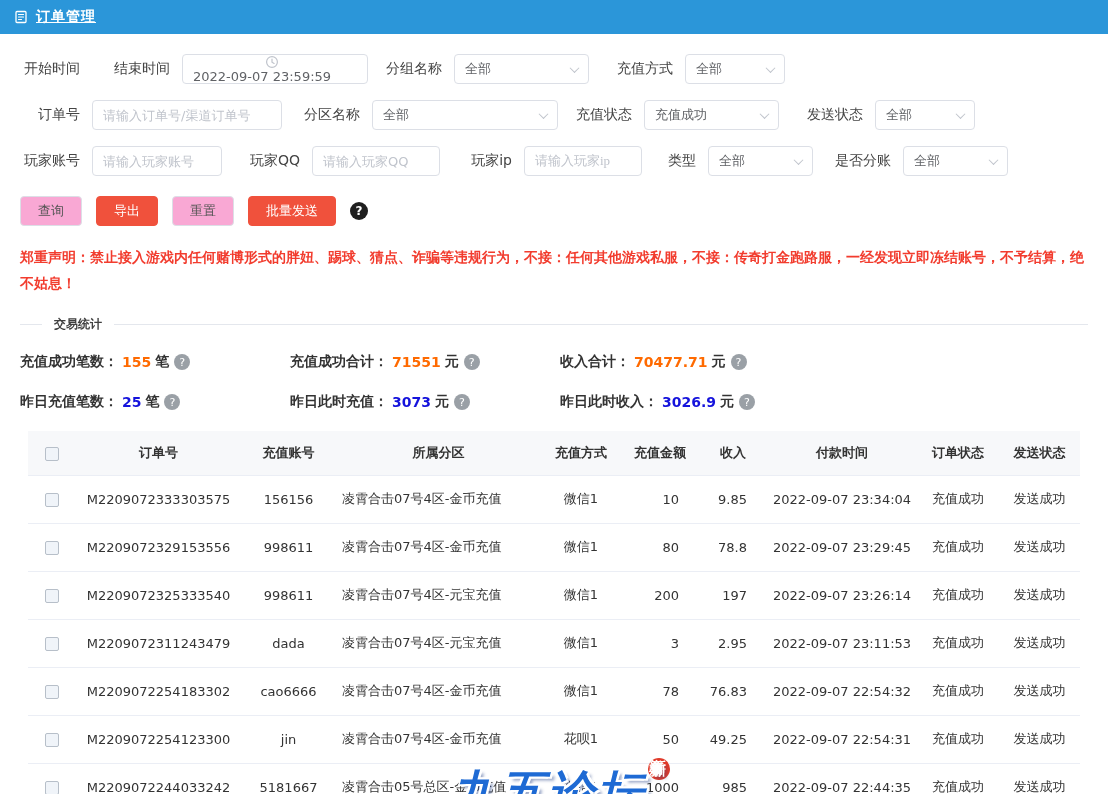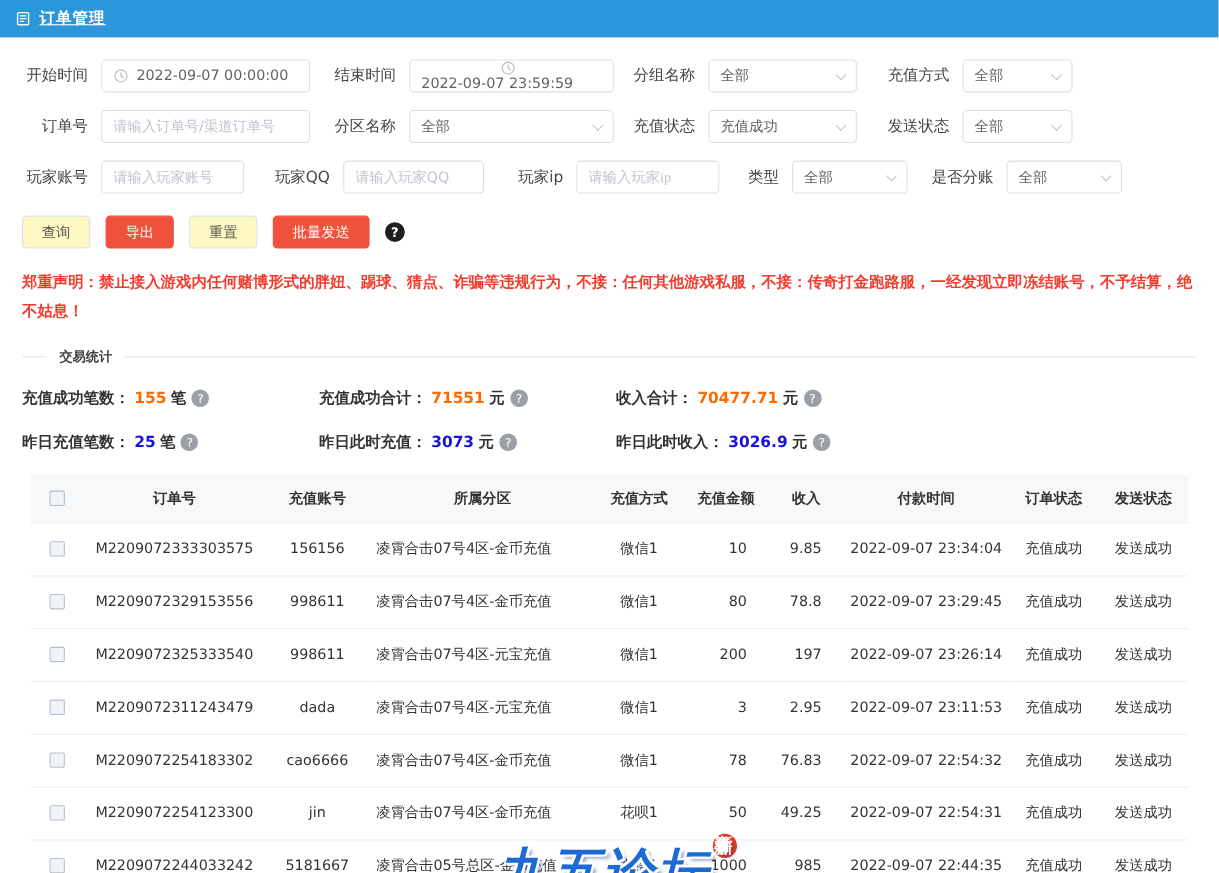"2022-09-07 00:00:00" div.control { html: <div> <span> <svg> <circle></circle> <path></path> </svg> </span> <input> </div> -> none }
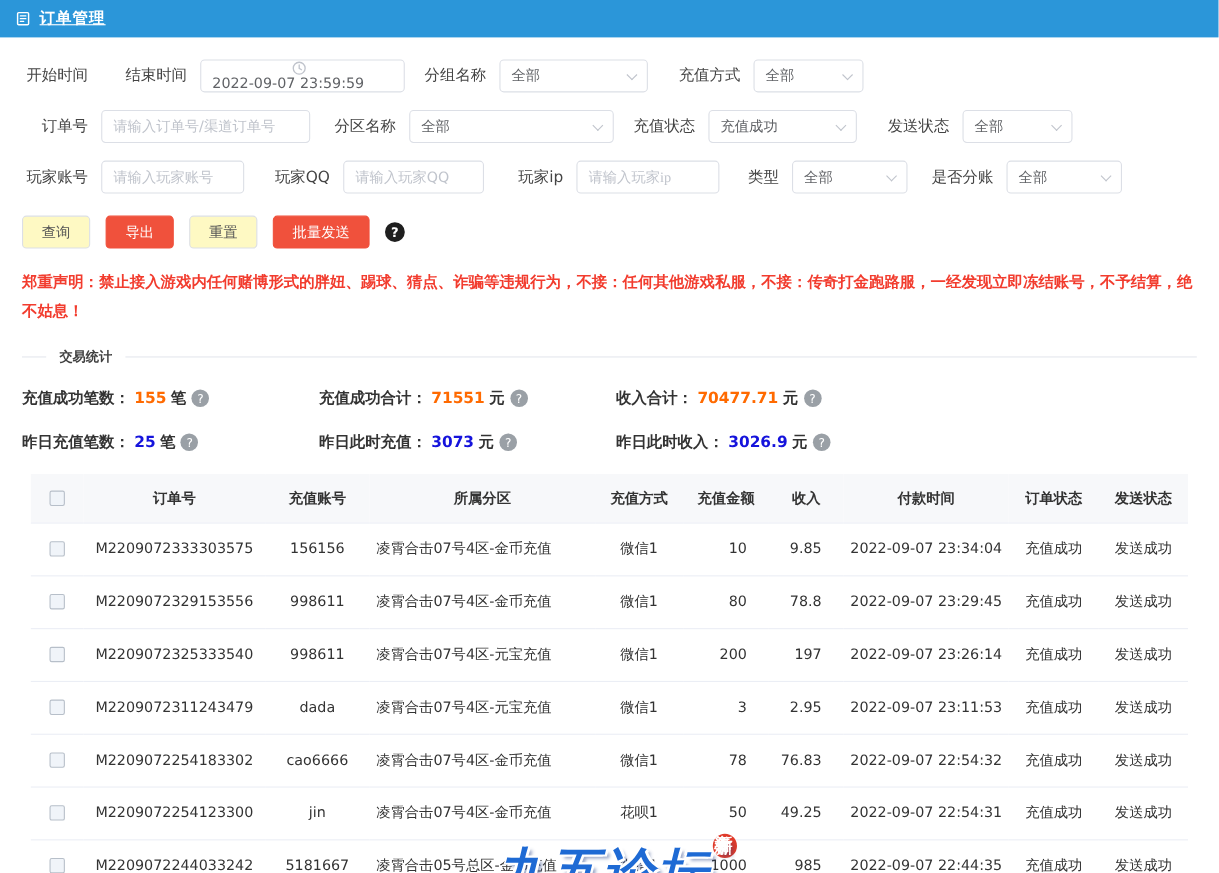"请输入玩家ip" div.control { width: 130px -> 118px }
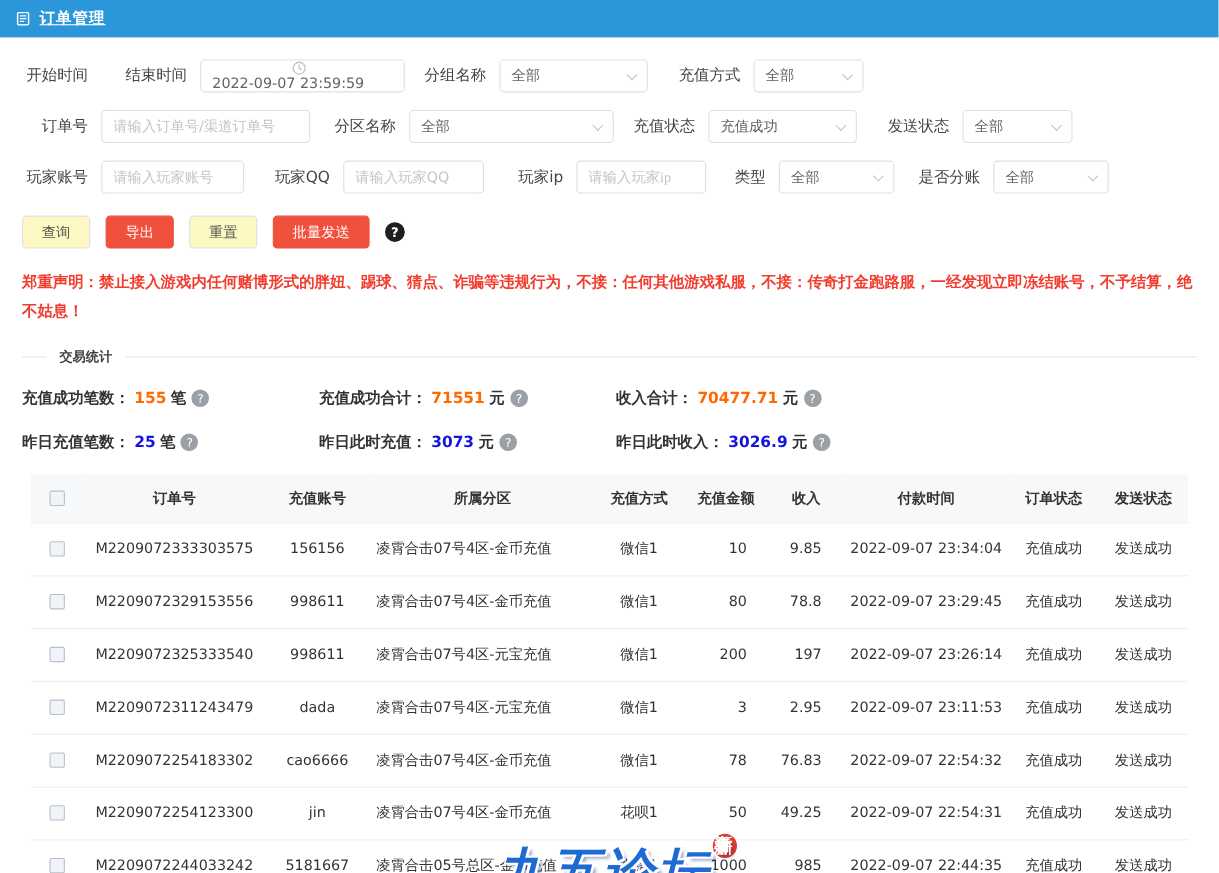"查询" .btn { background: #fef9c3 -> #f9a8d4 }
